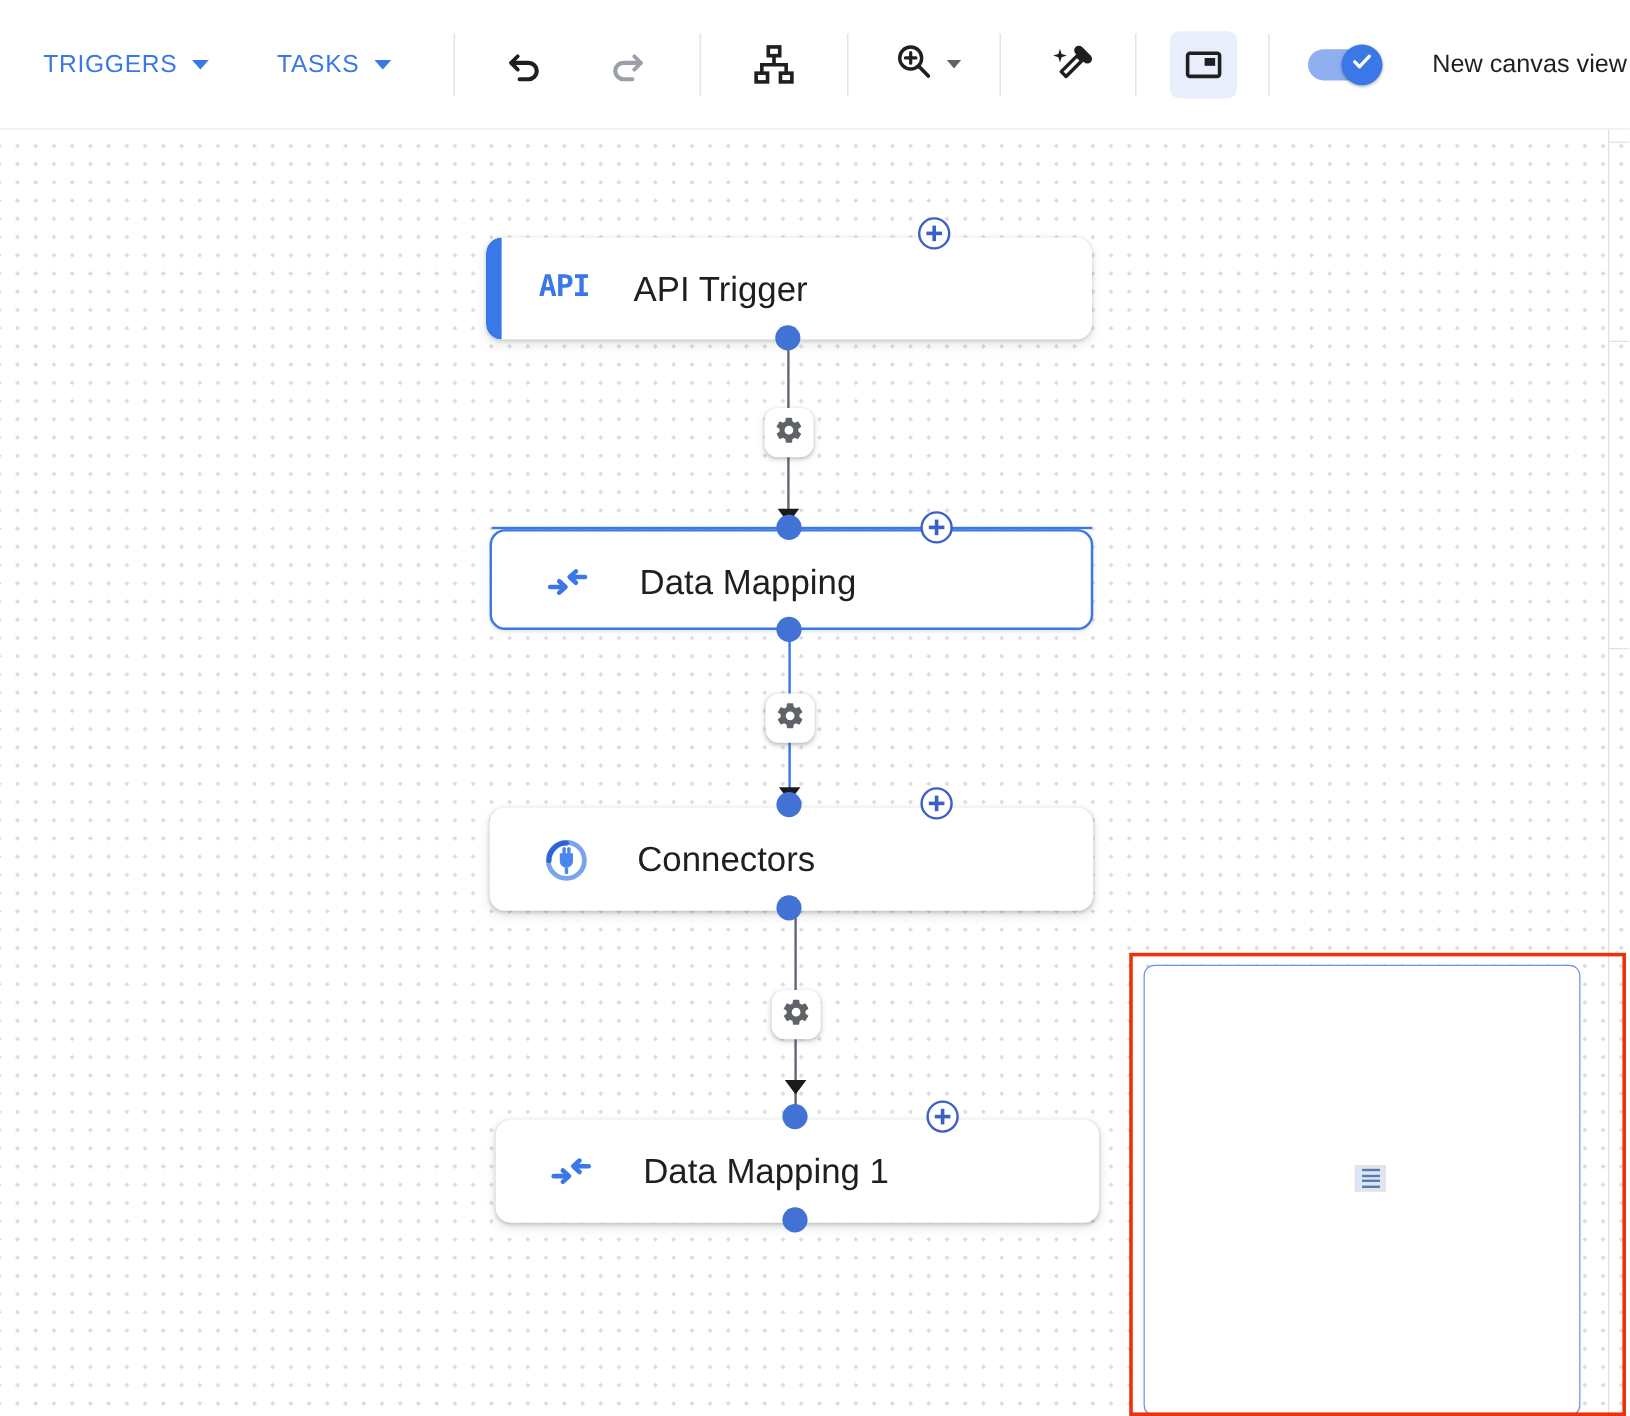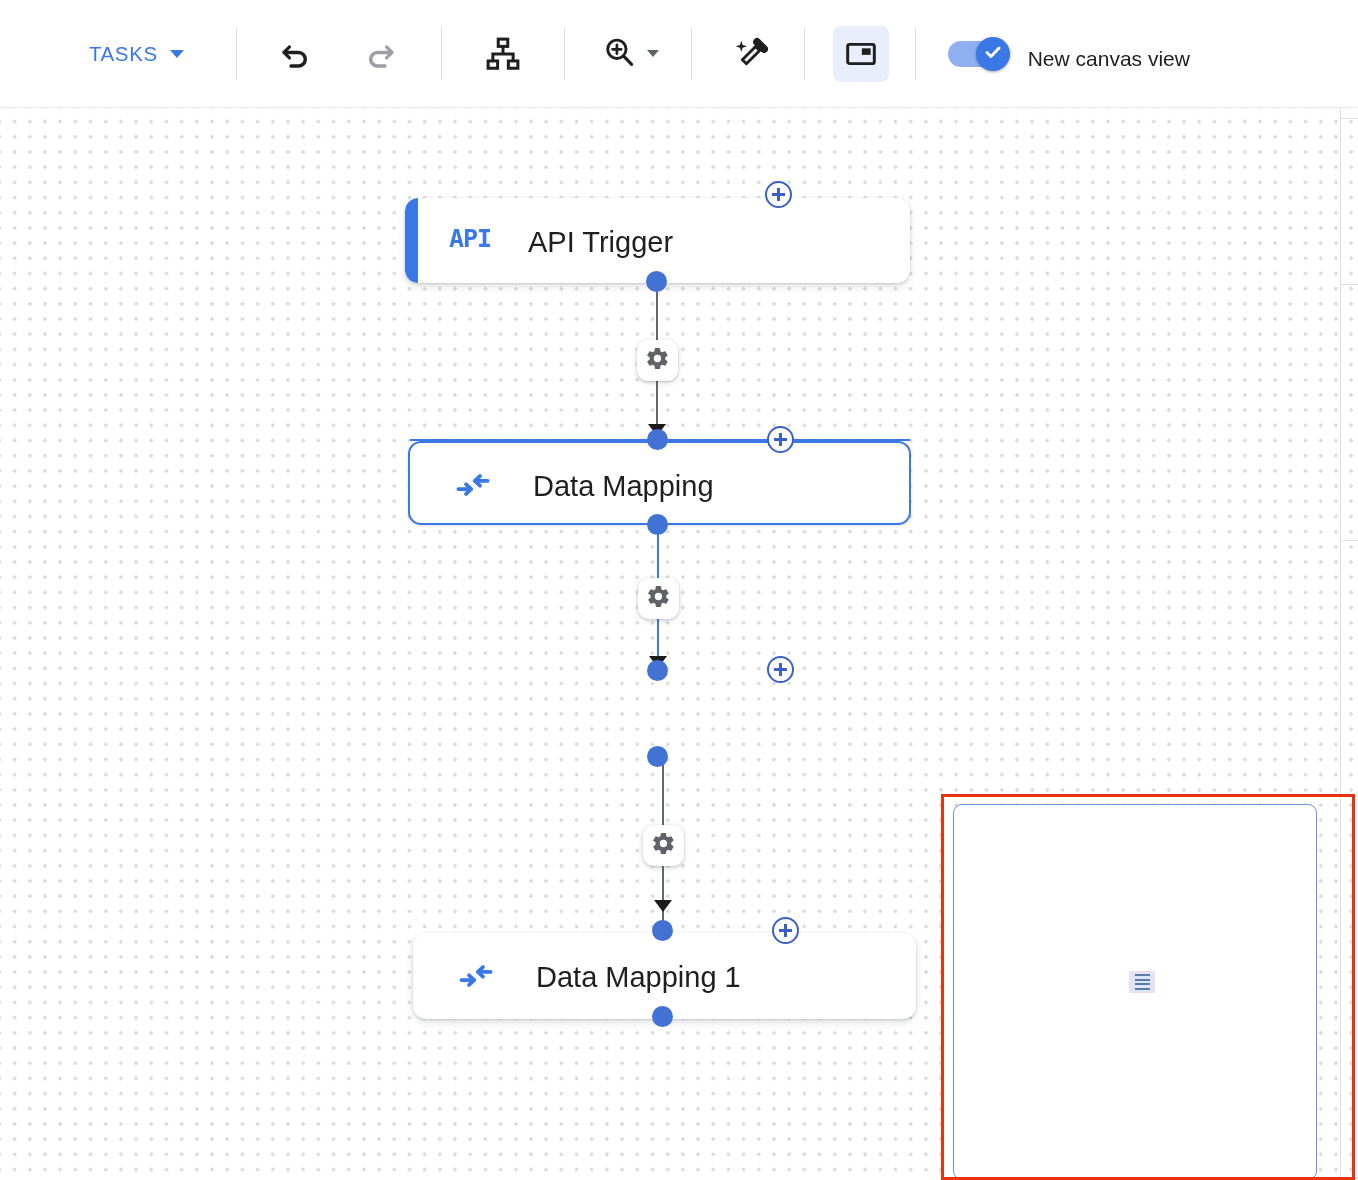"TRIGGERS" div.tb-menu { html: none -> <div> <span>TRIGGERS</span> <span></span> </div> }
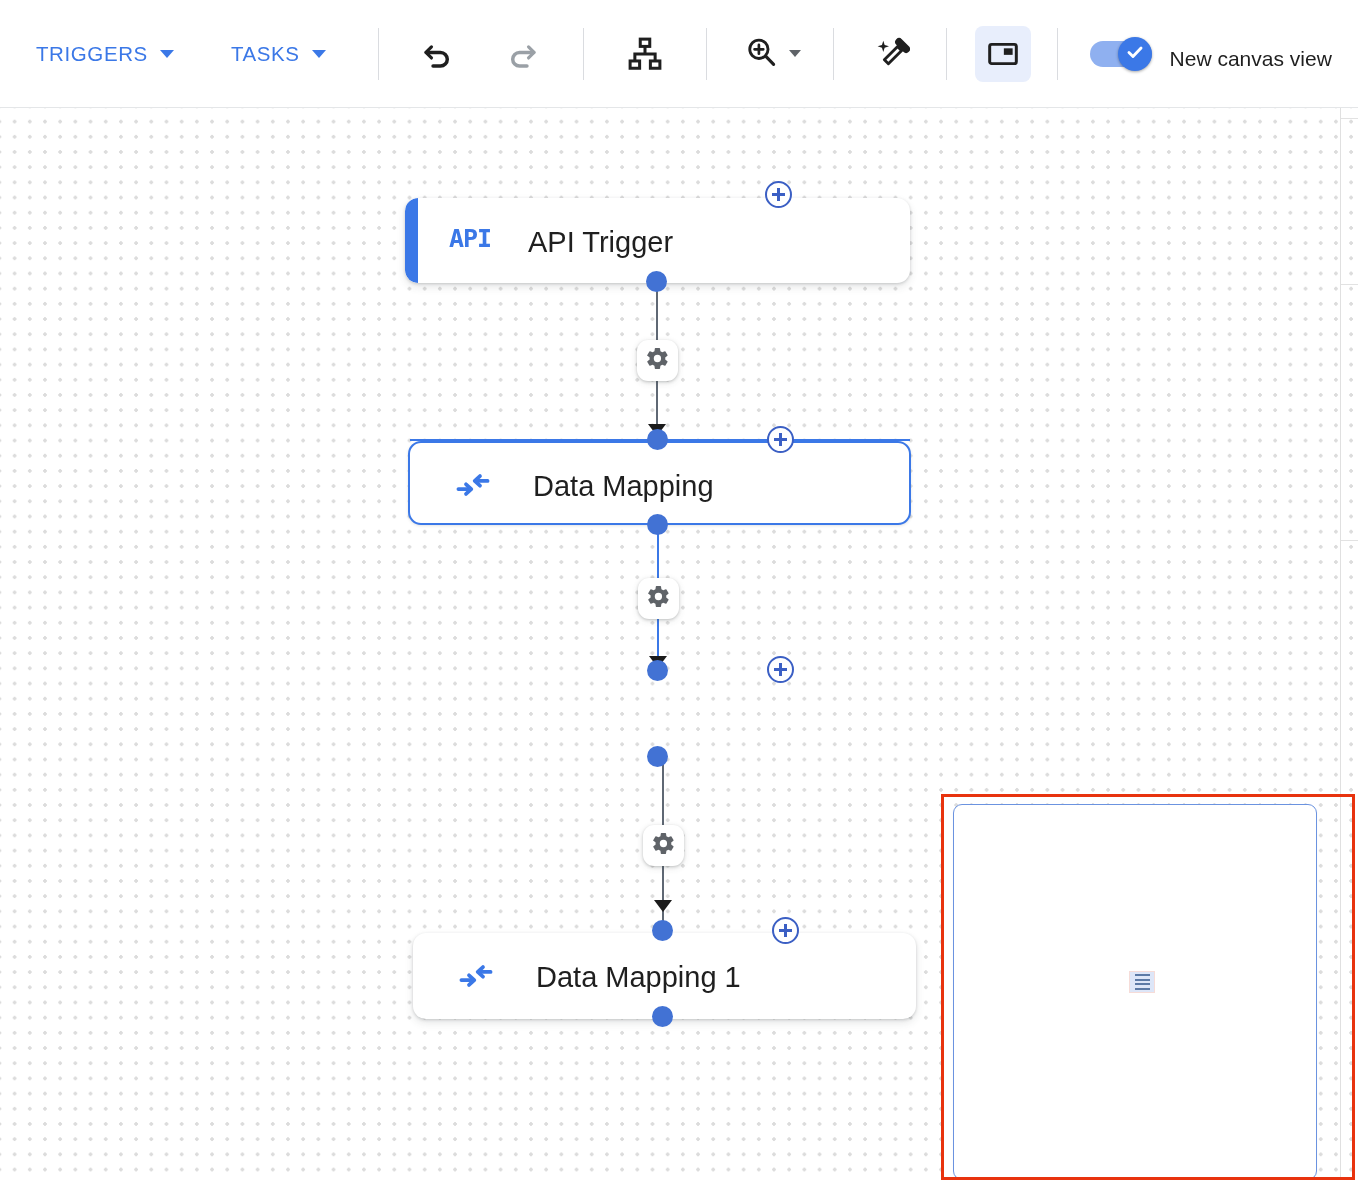"New canvas view" #toggle-wrap { align-items: flex-end -> center; gap: none -> 24px }
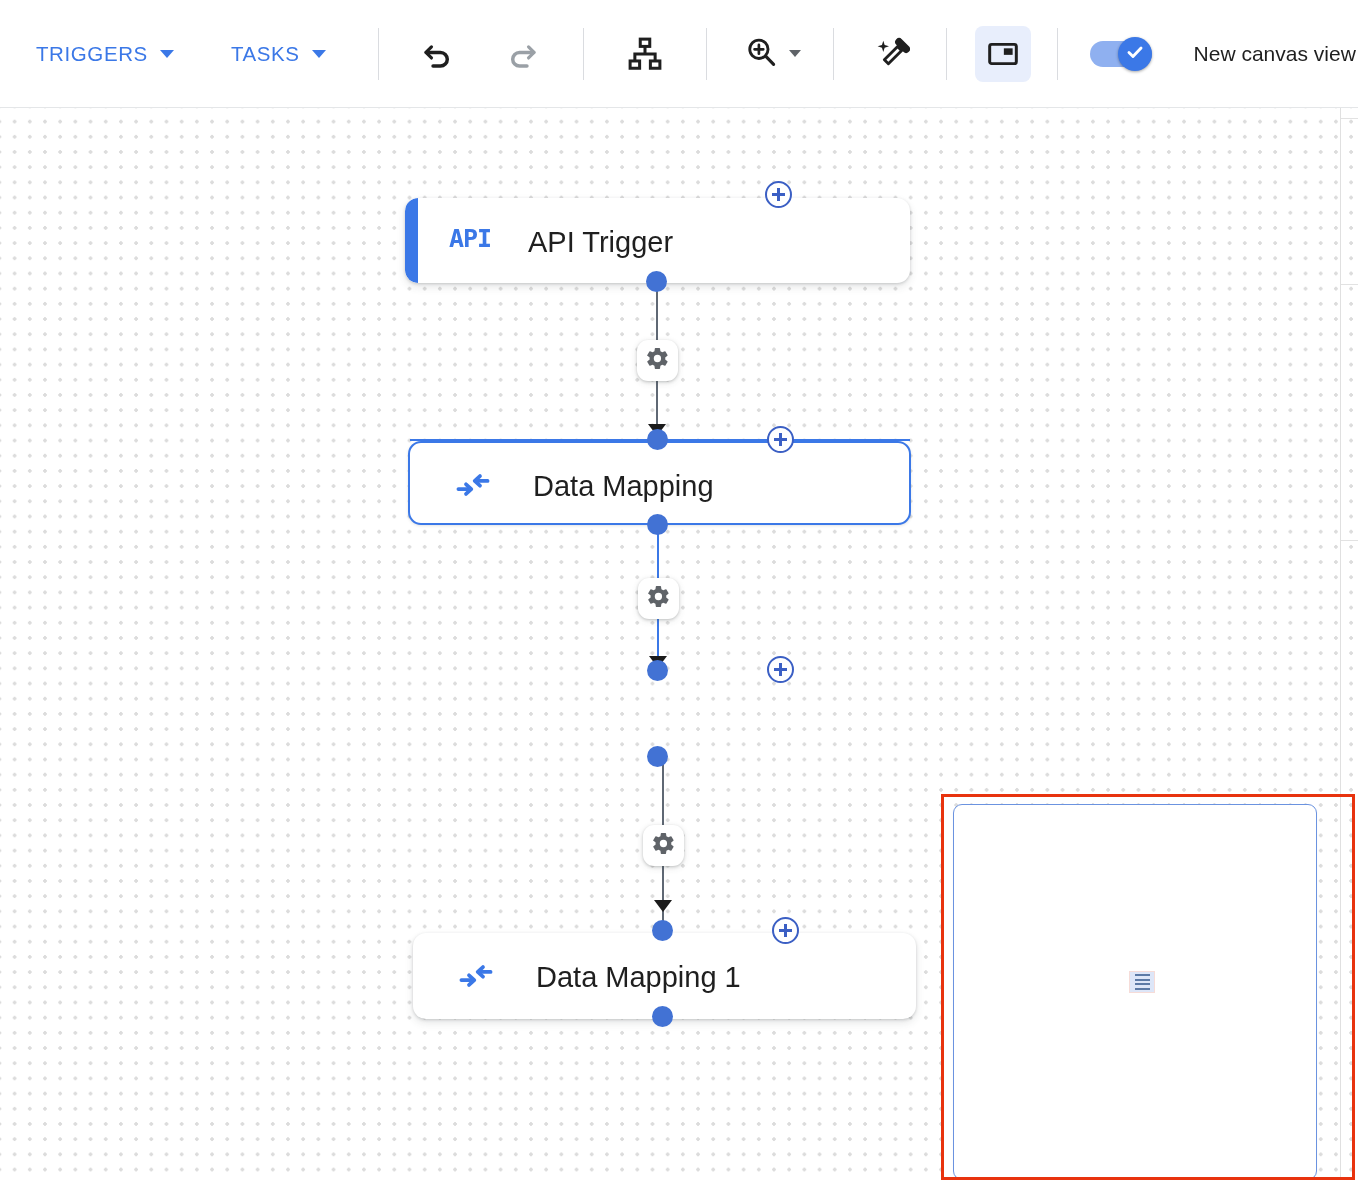"Connectors" div.node { html: none -> <div> <div> <svg> <circle></circle> <path></path> <path></path> <rect></rect> <rect></rect> <rect></rect> </svg> </div> <div>Connectors</div> </div> }
